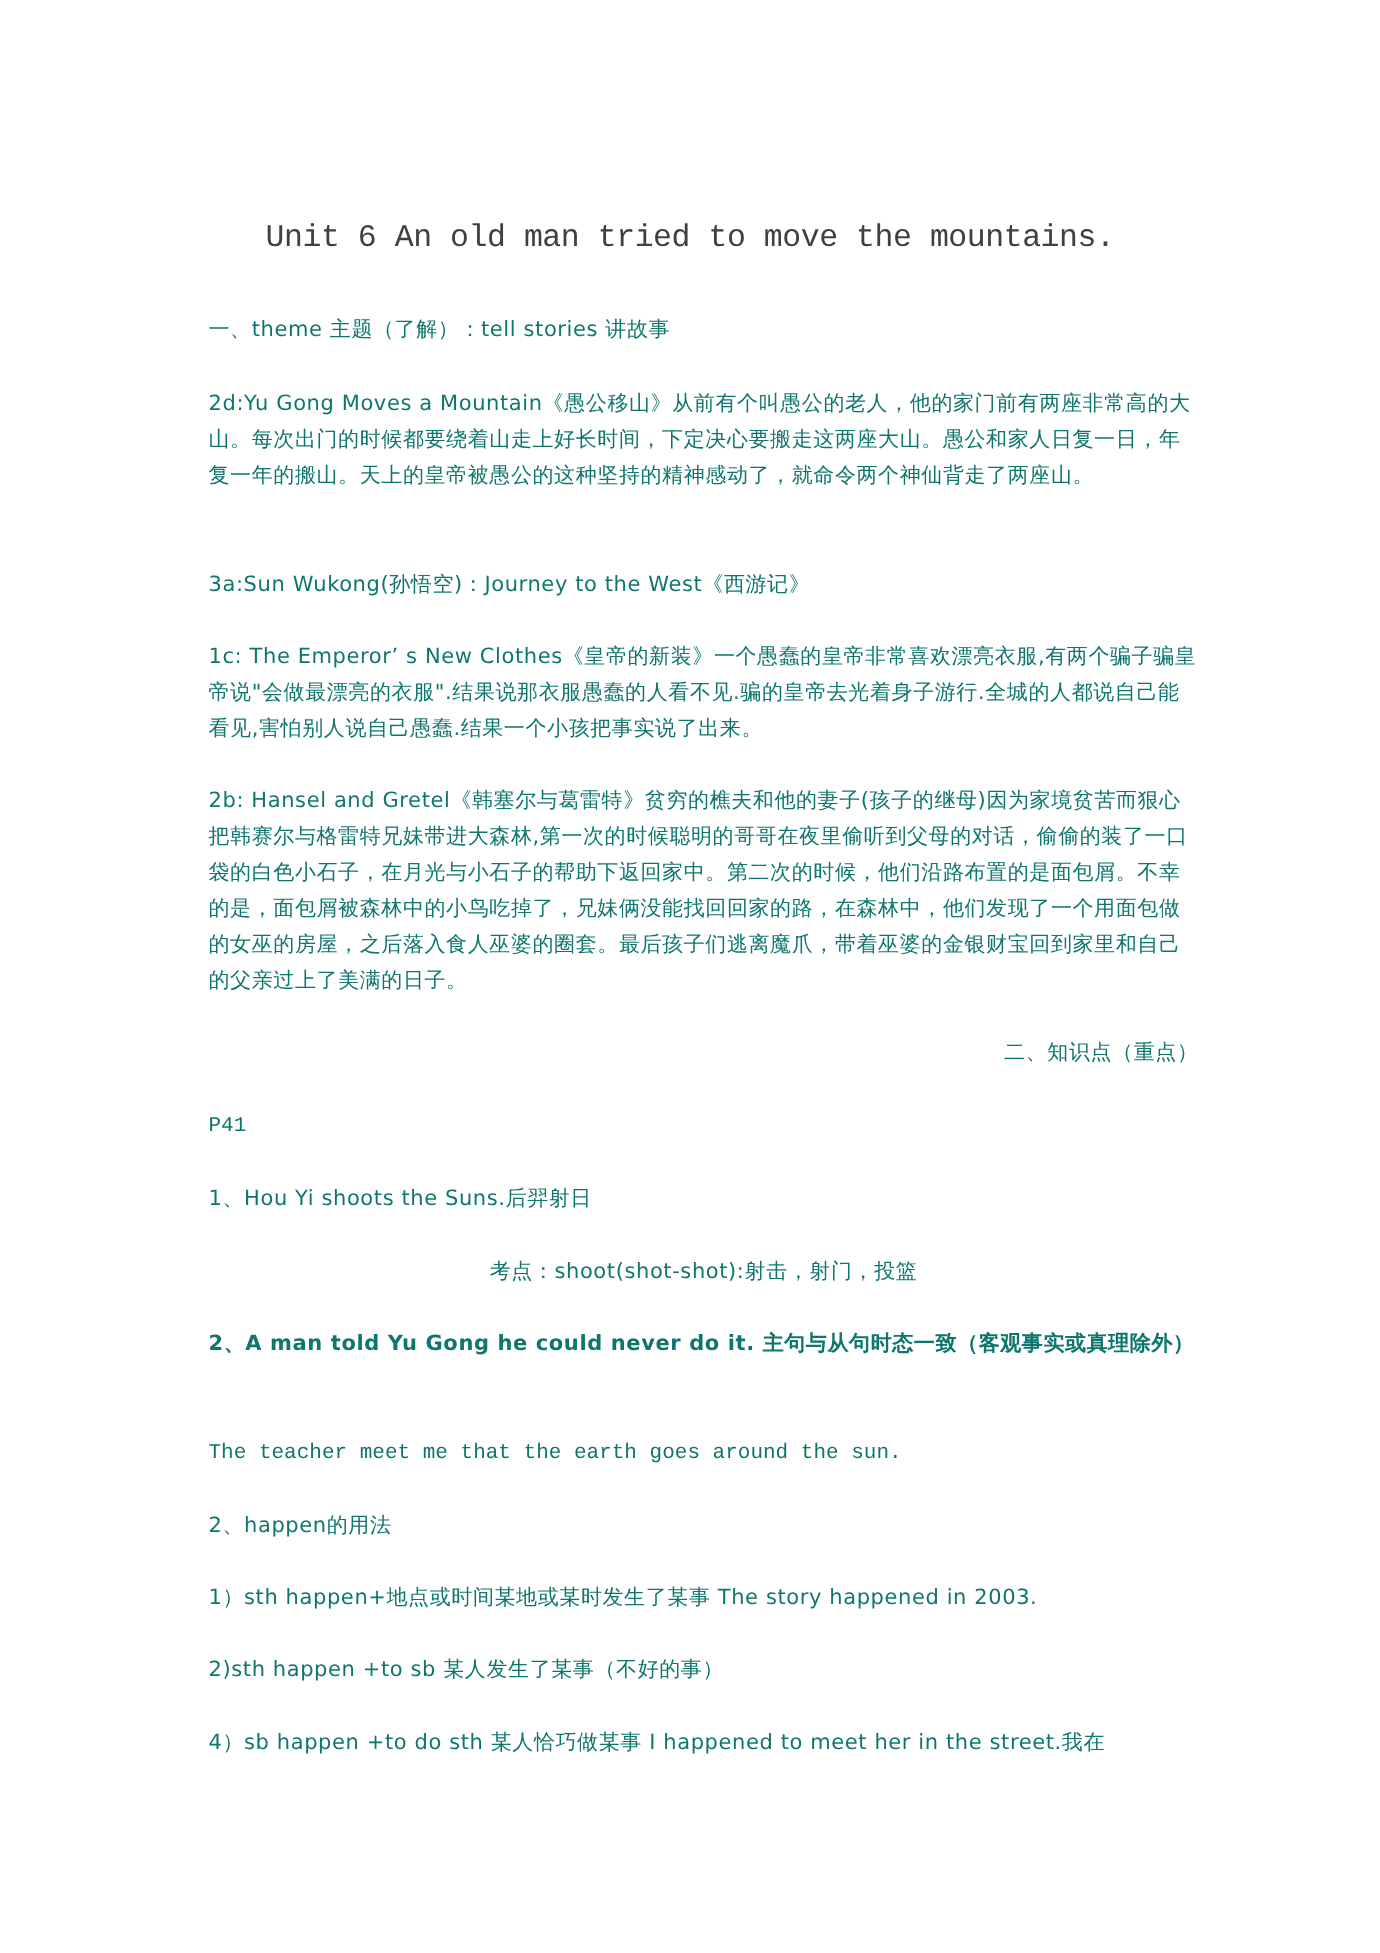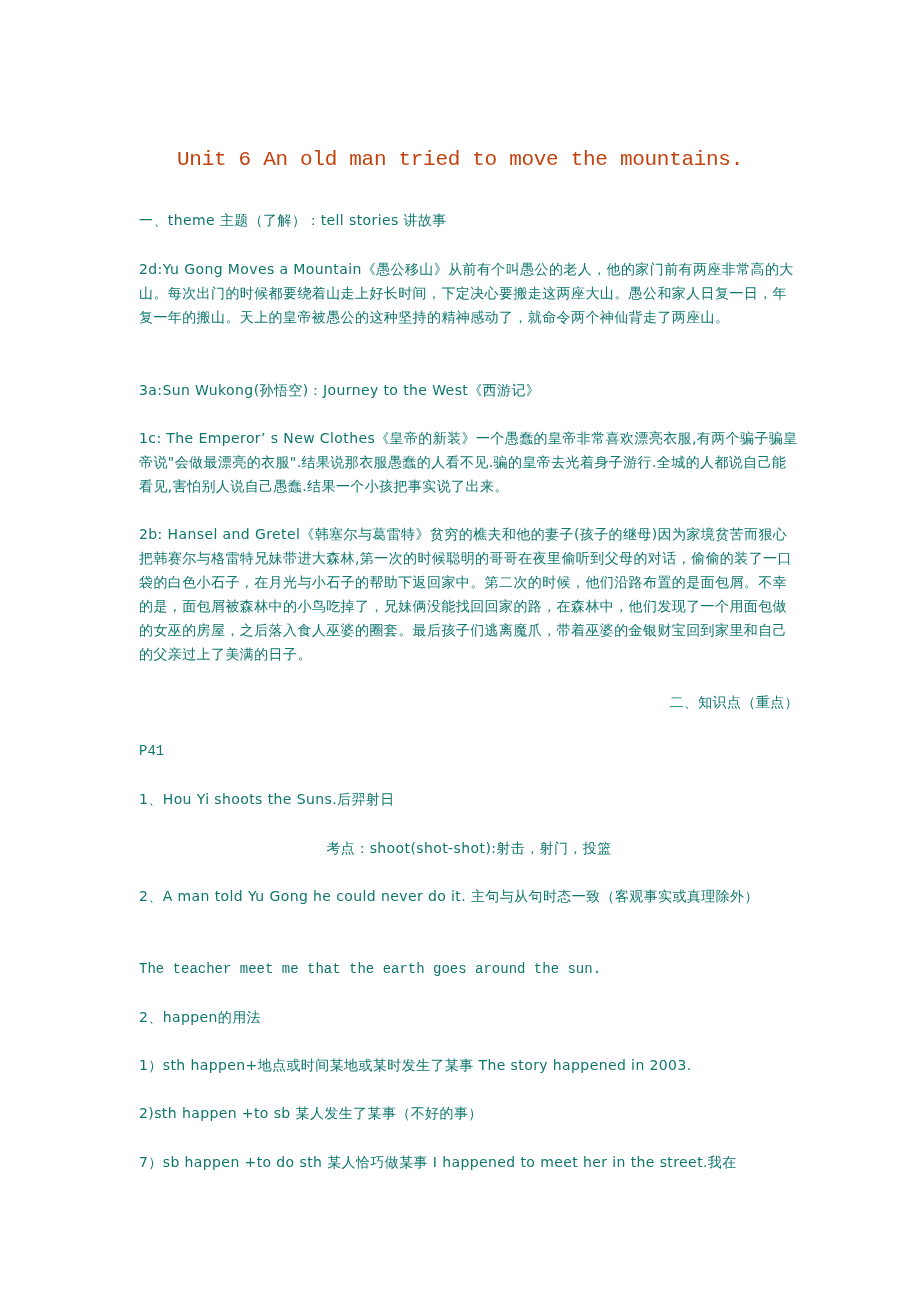"Unit 6 An old man" .title { color: #c2410c -> #404040 }
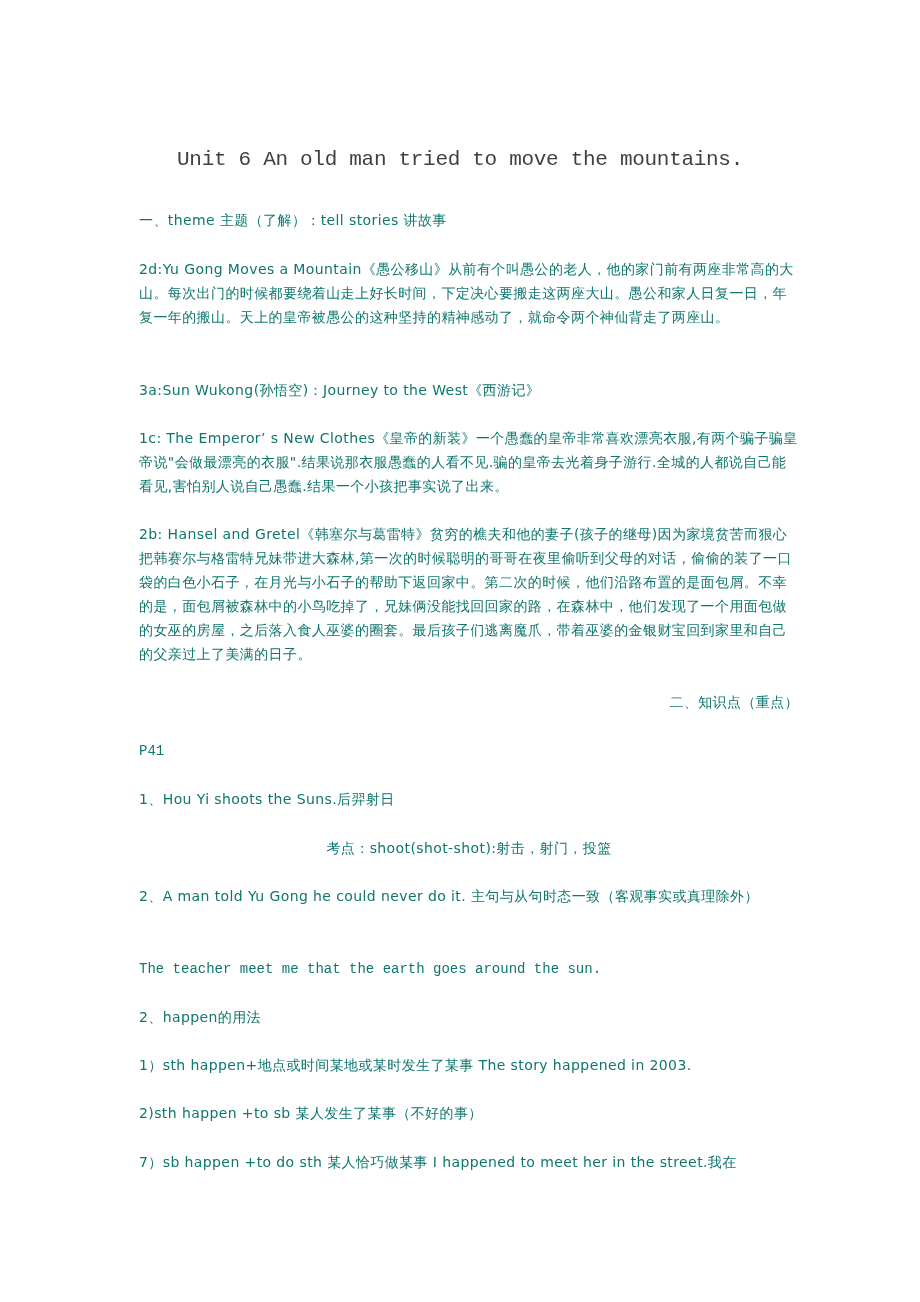"2、A man told Yu Gong" div.p { font-weight: none -> bold }
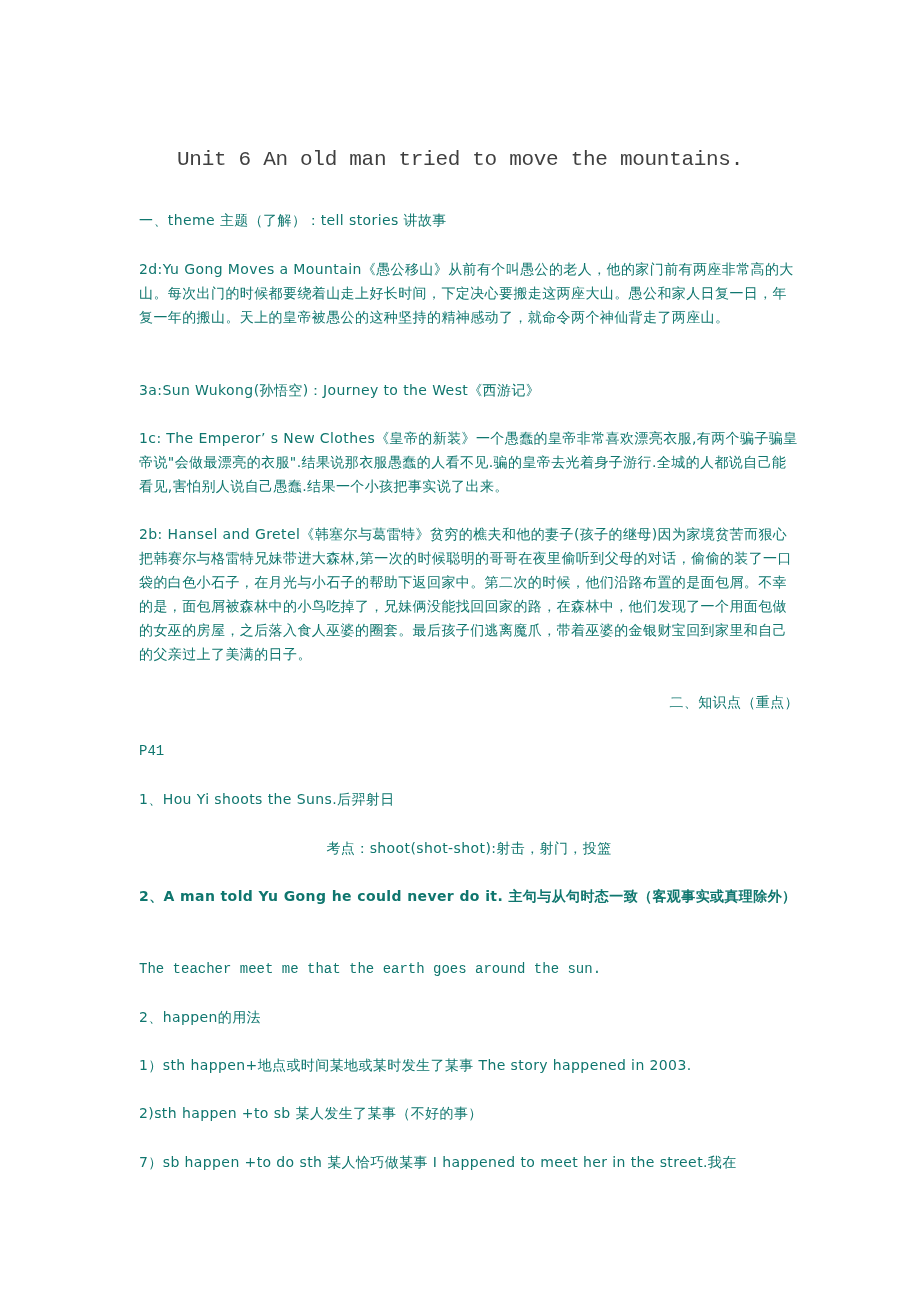"7）sb happen +to do sth" div.p { text: 7 -> 4 }
